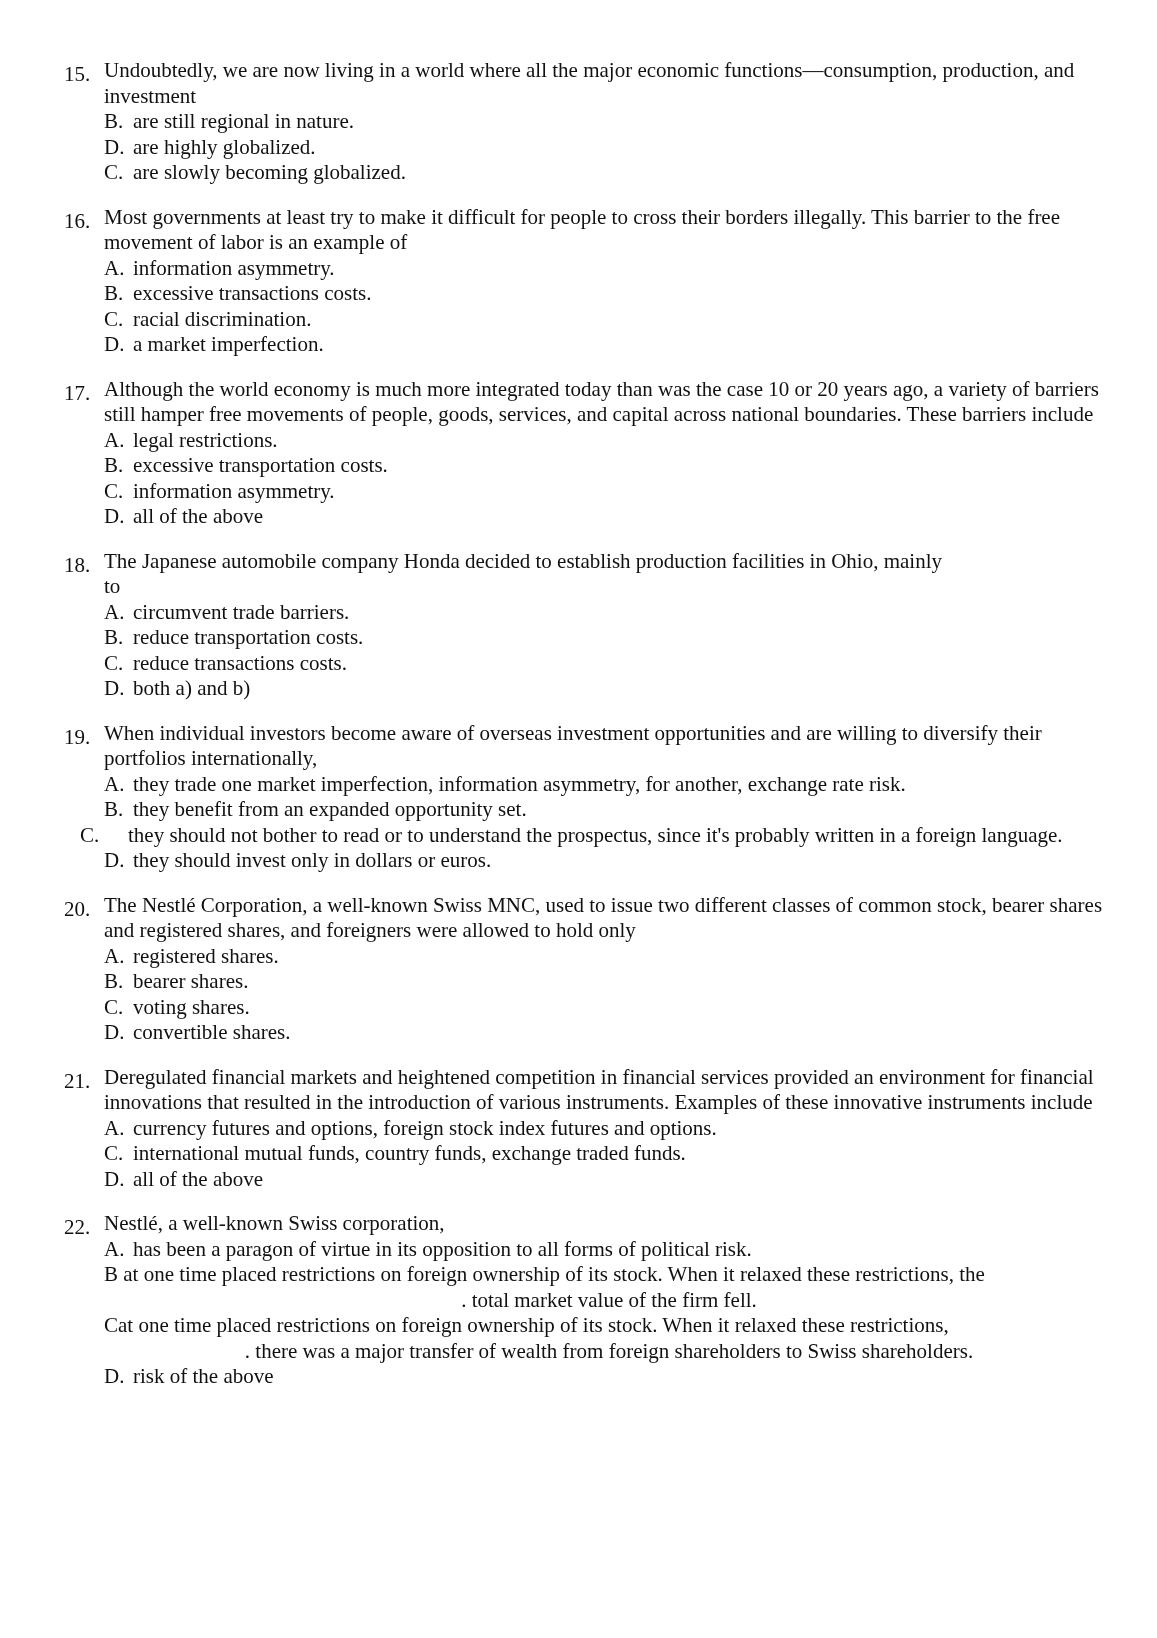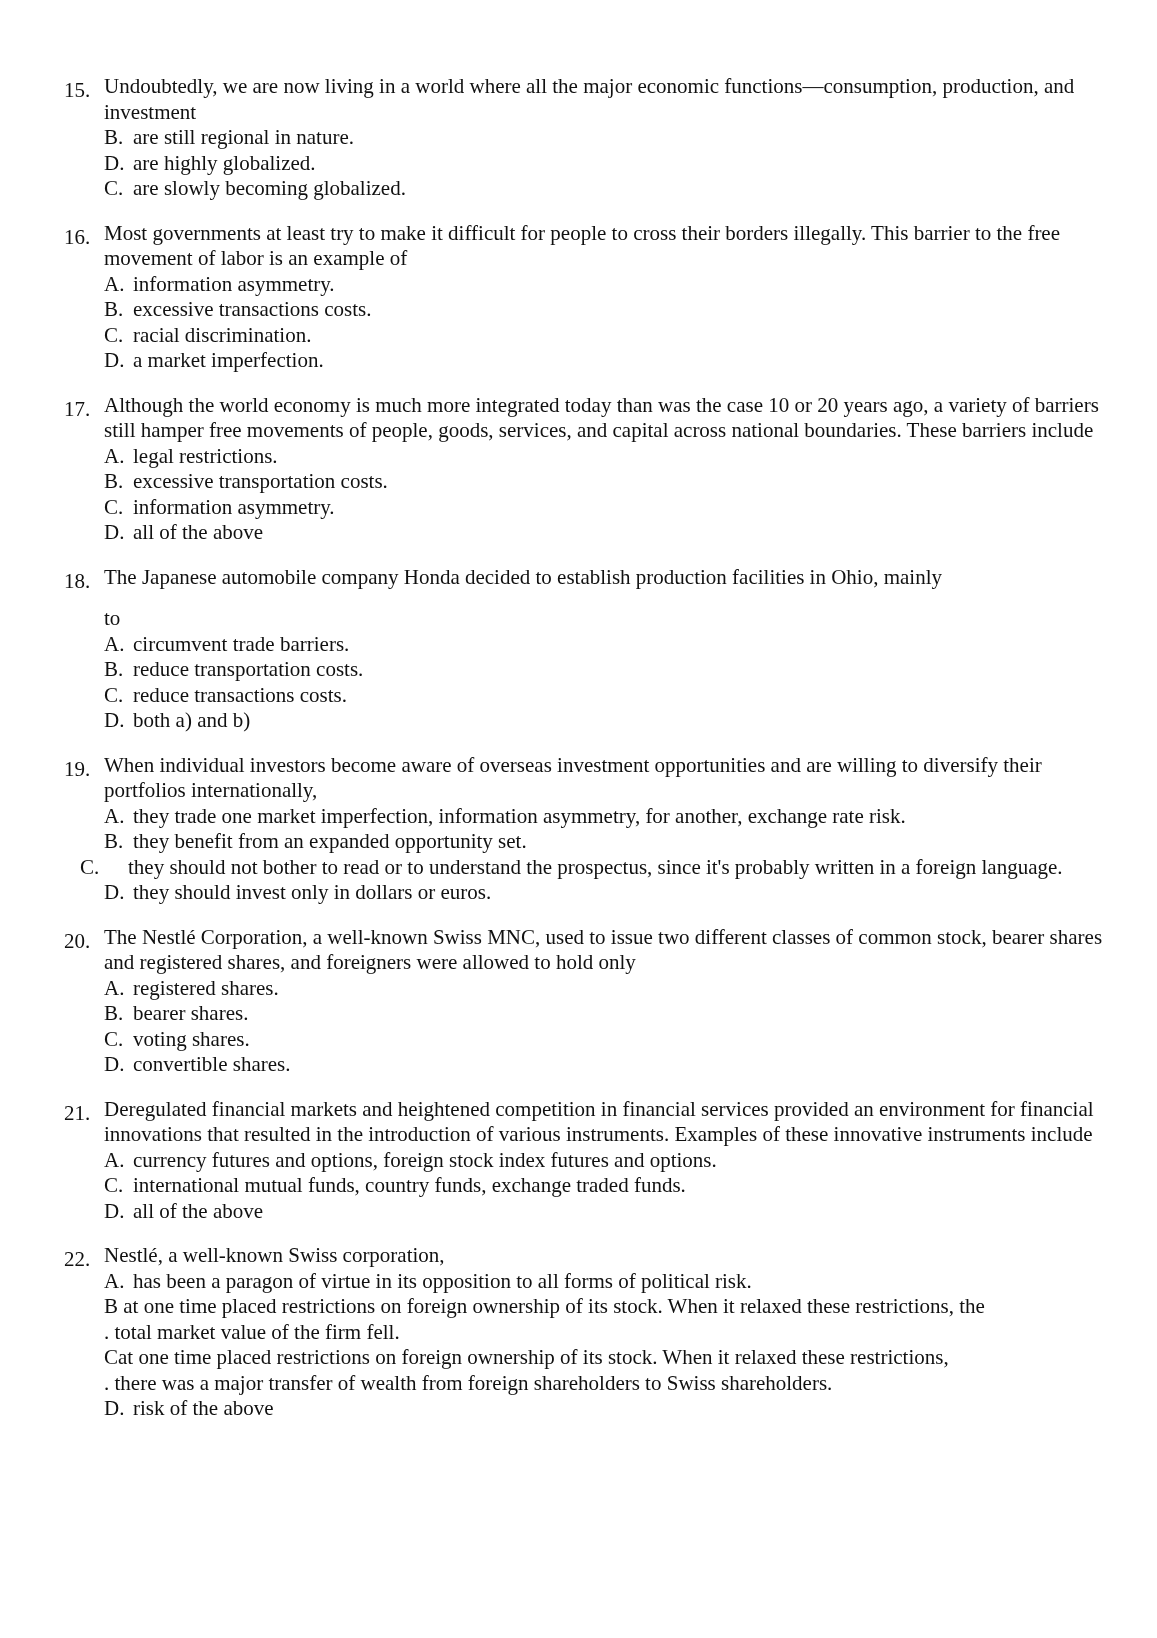"Undoubtedly, we are now living" .stem { margin-top: 16px -> none }
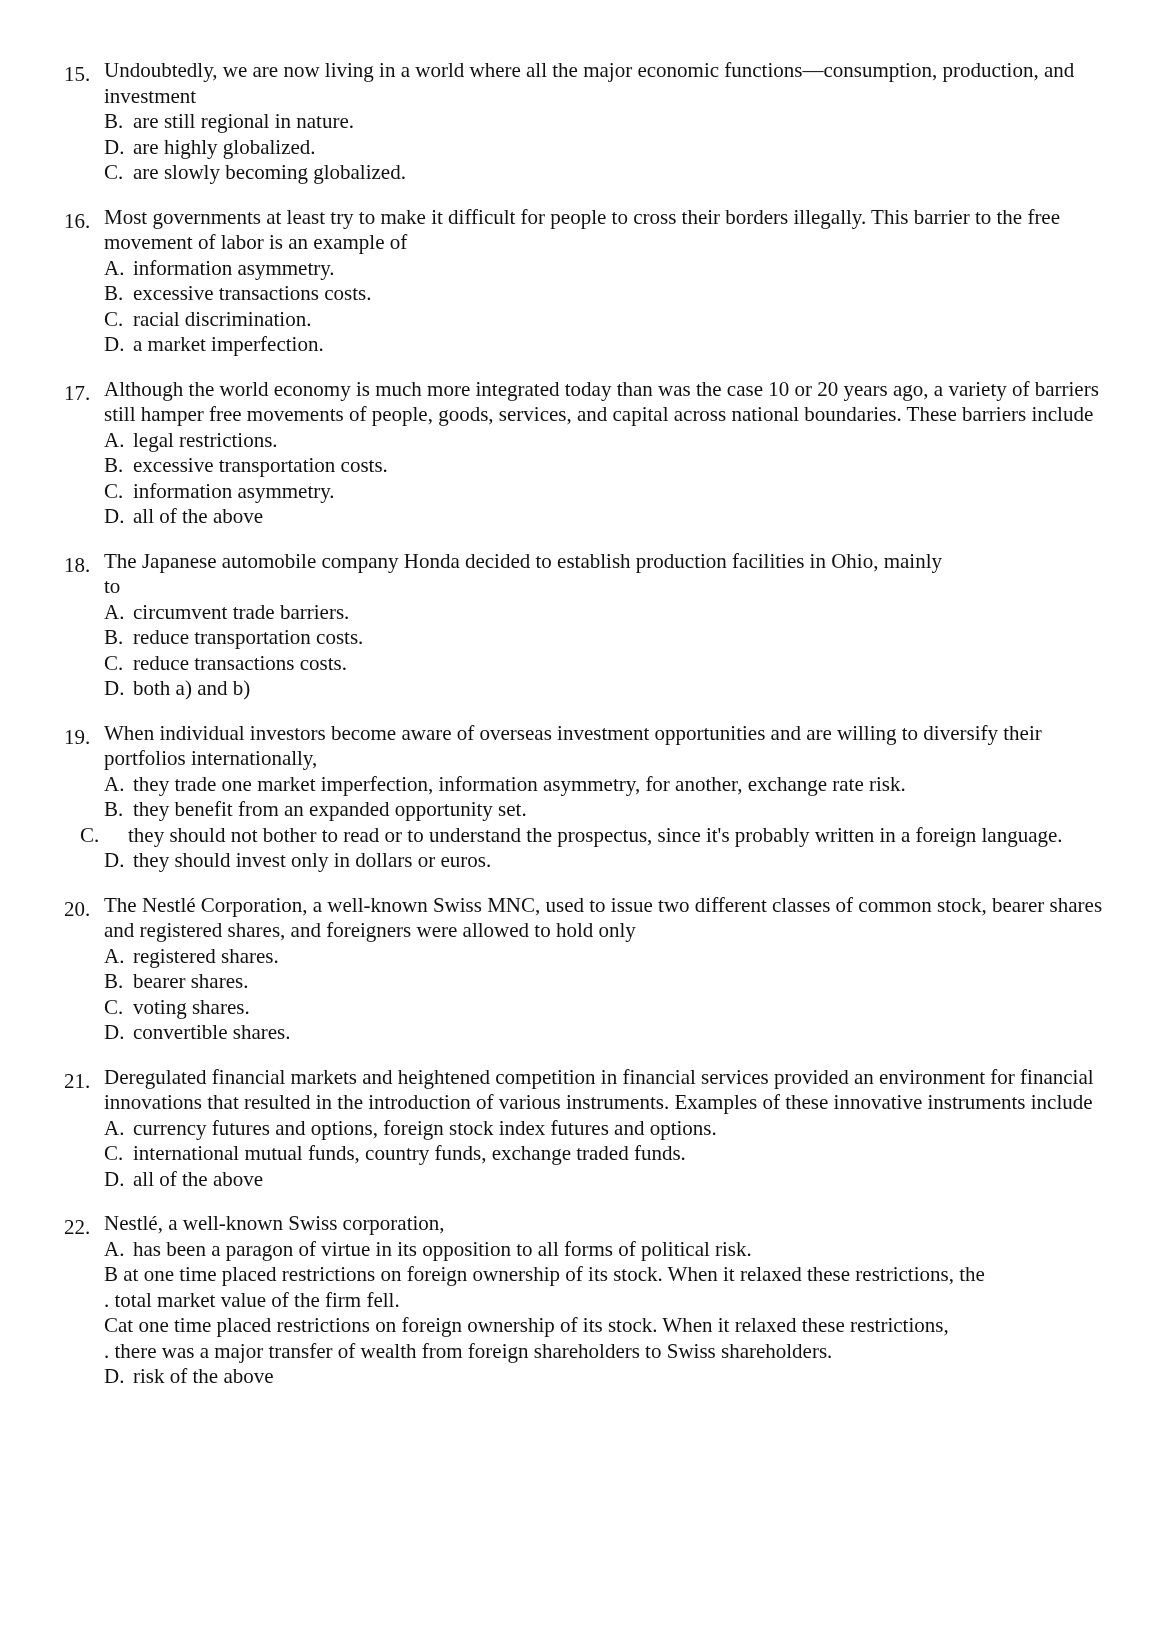". total market value of" .opt-dot { text-align: none -> center }
